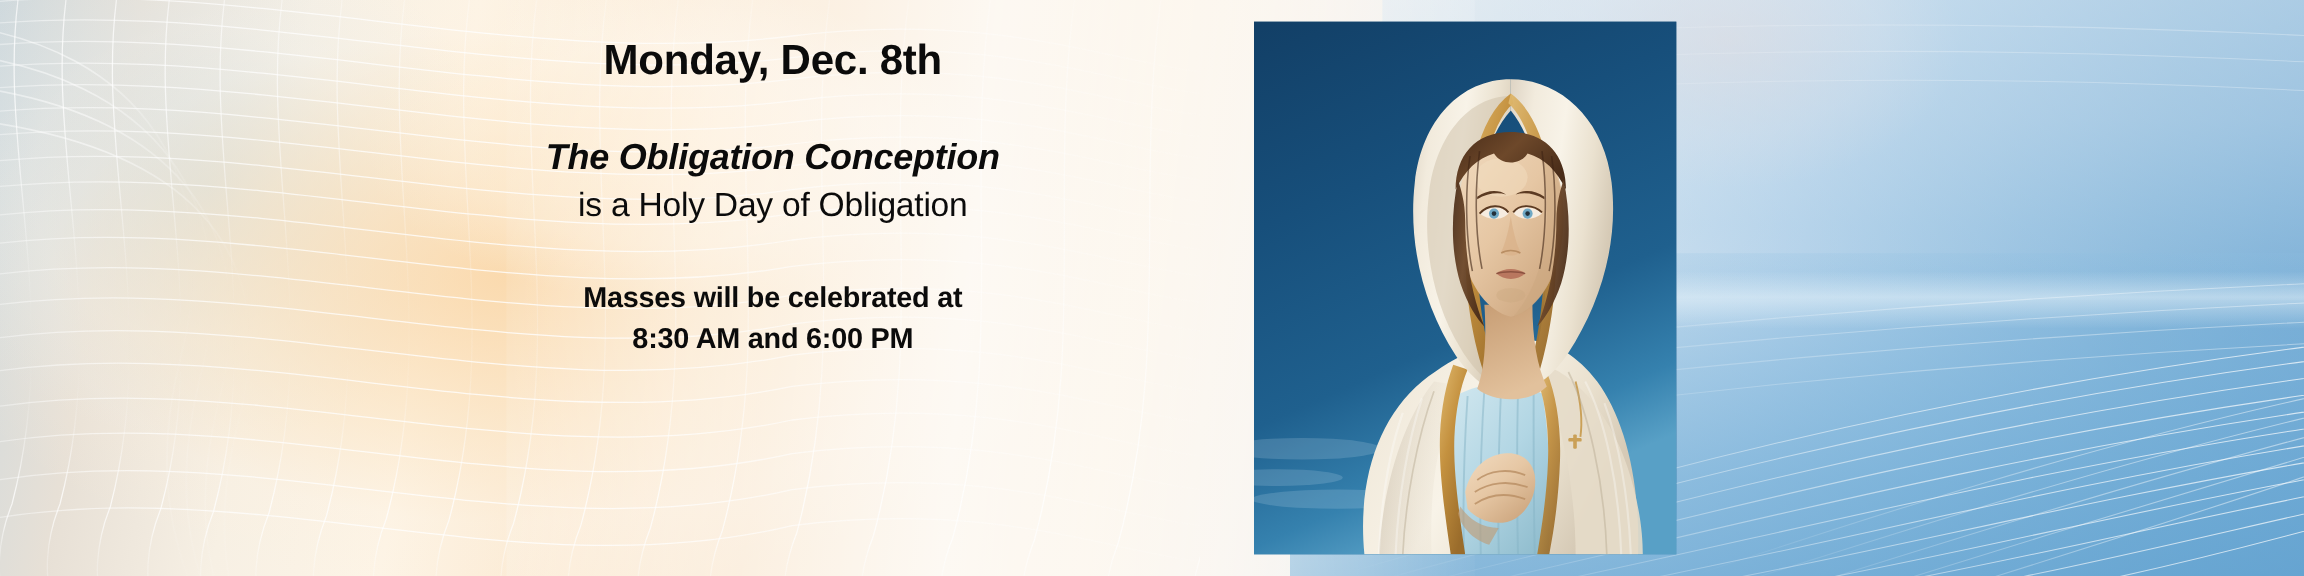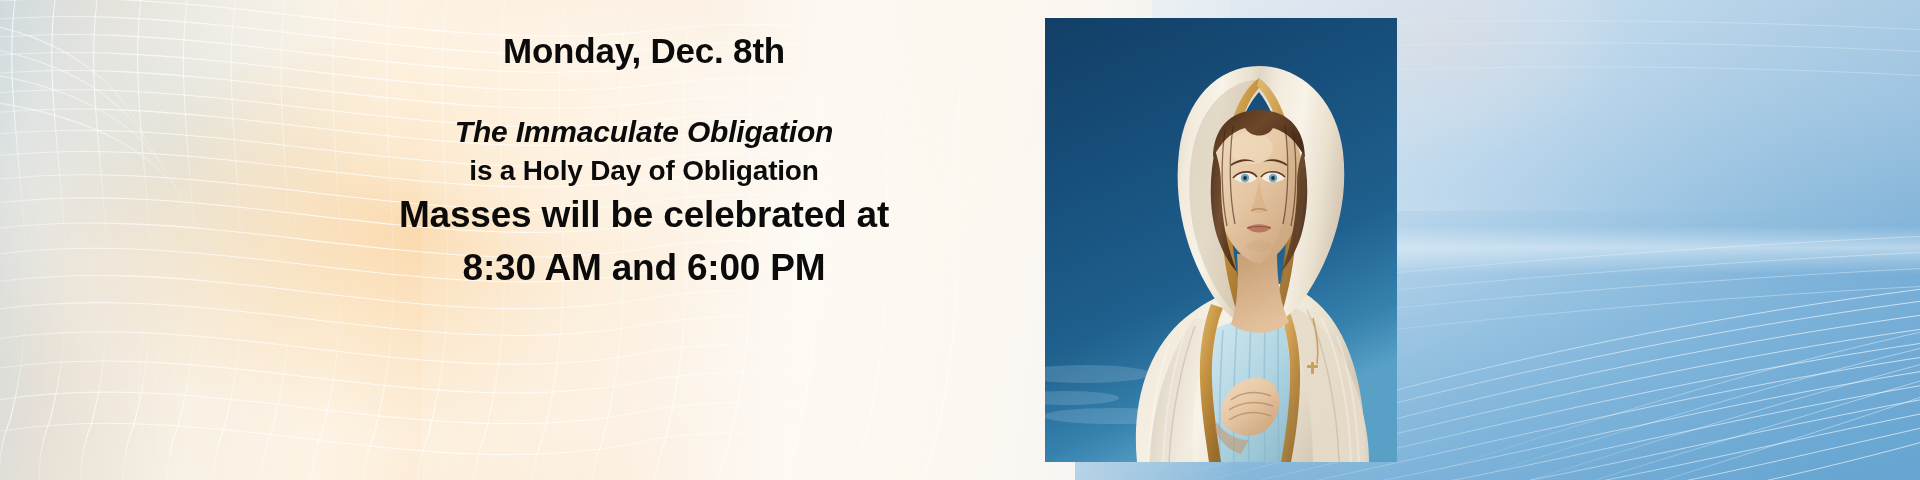"The Immaculate Obligation" span.l1 { text: Immaculate Obligation -> Obligation Conception }
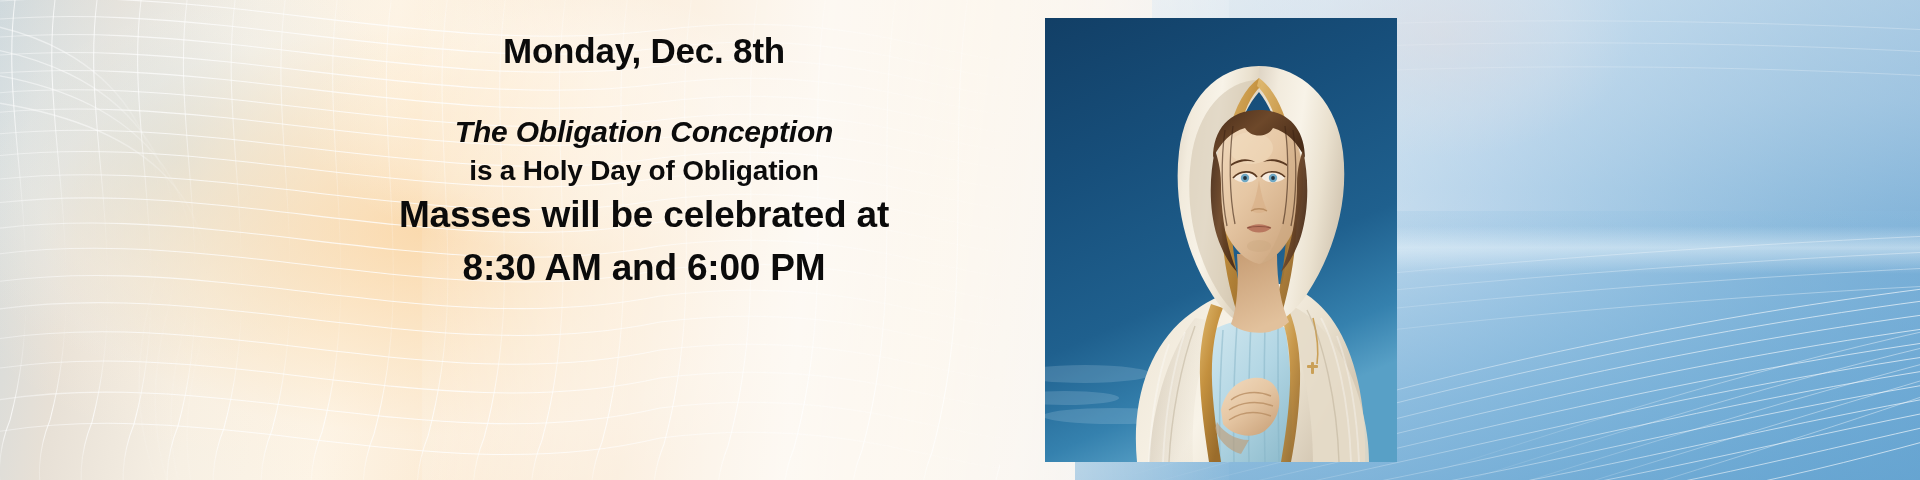"is a Holy Day of" .obligation { font-weight: 700 -> 400 }
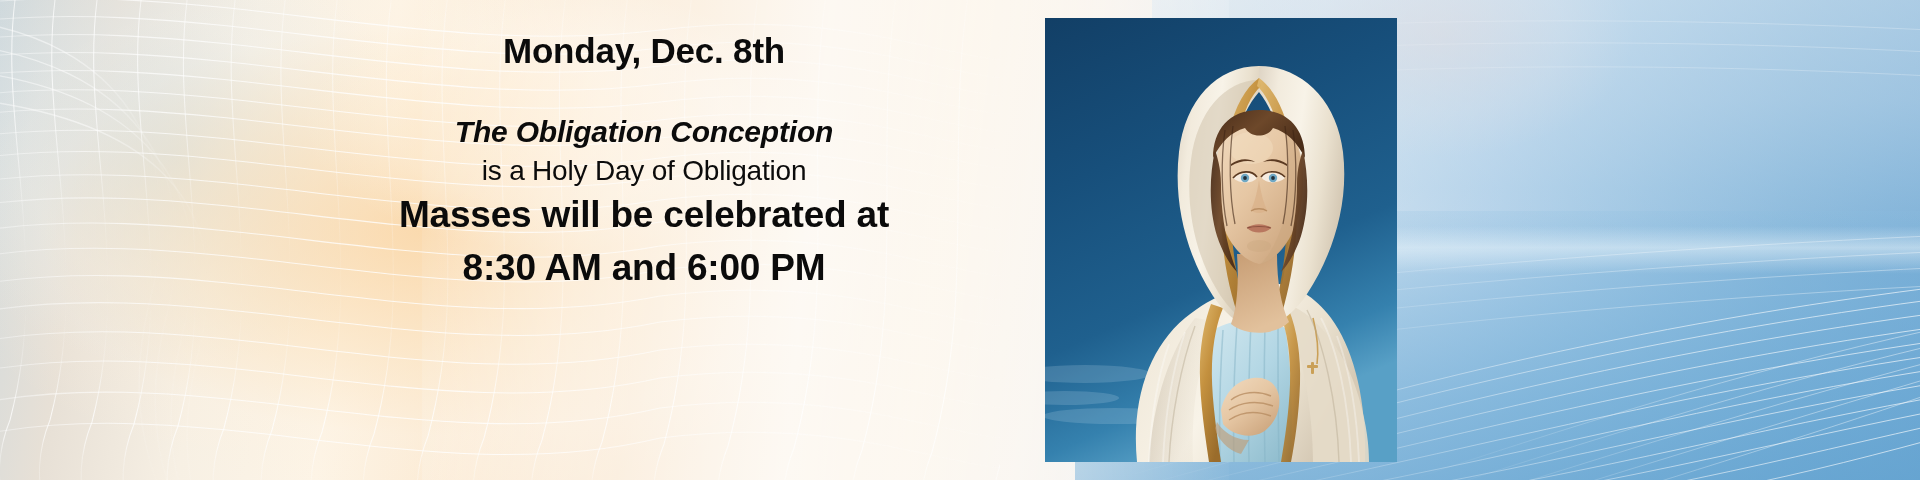"Masses will be celebrated at" .masses { font-size: 37px -> 24px; margin-top: none -> 43px }
